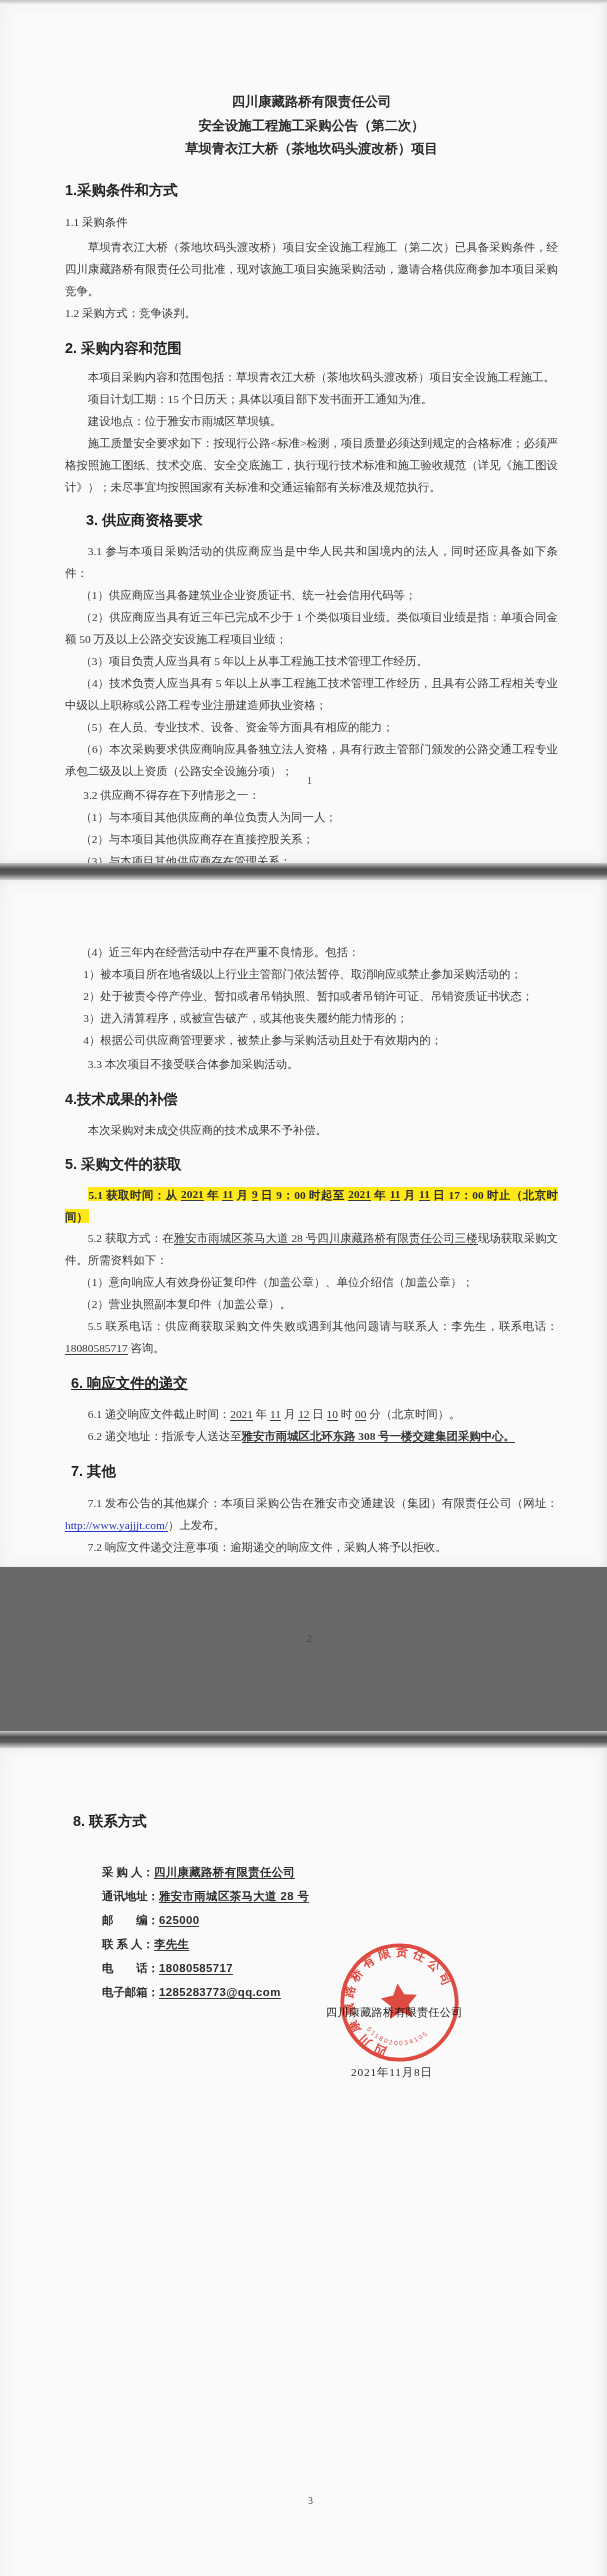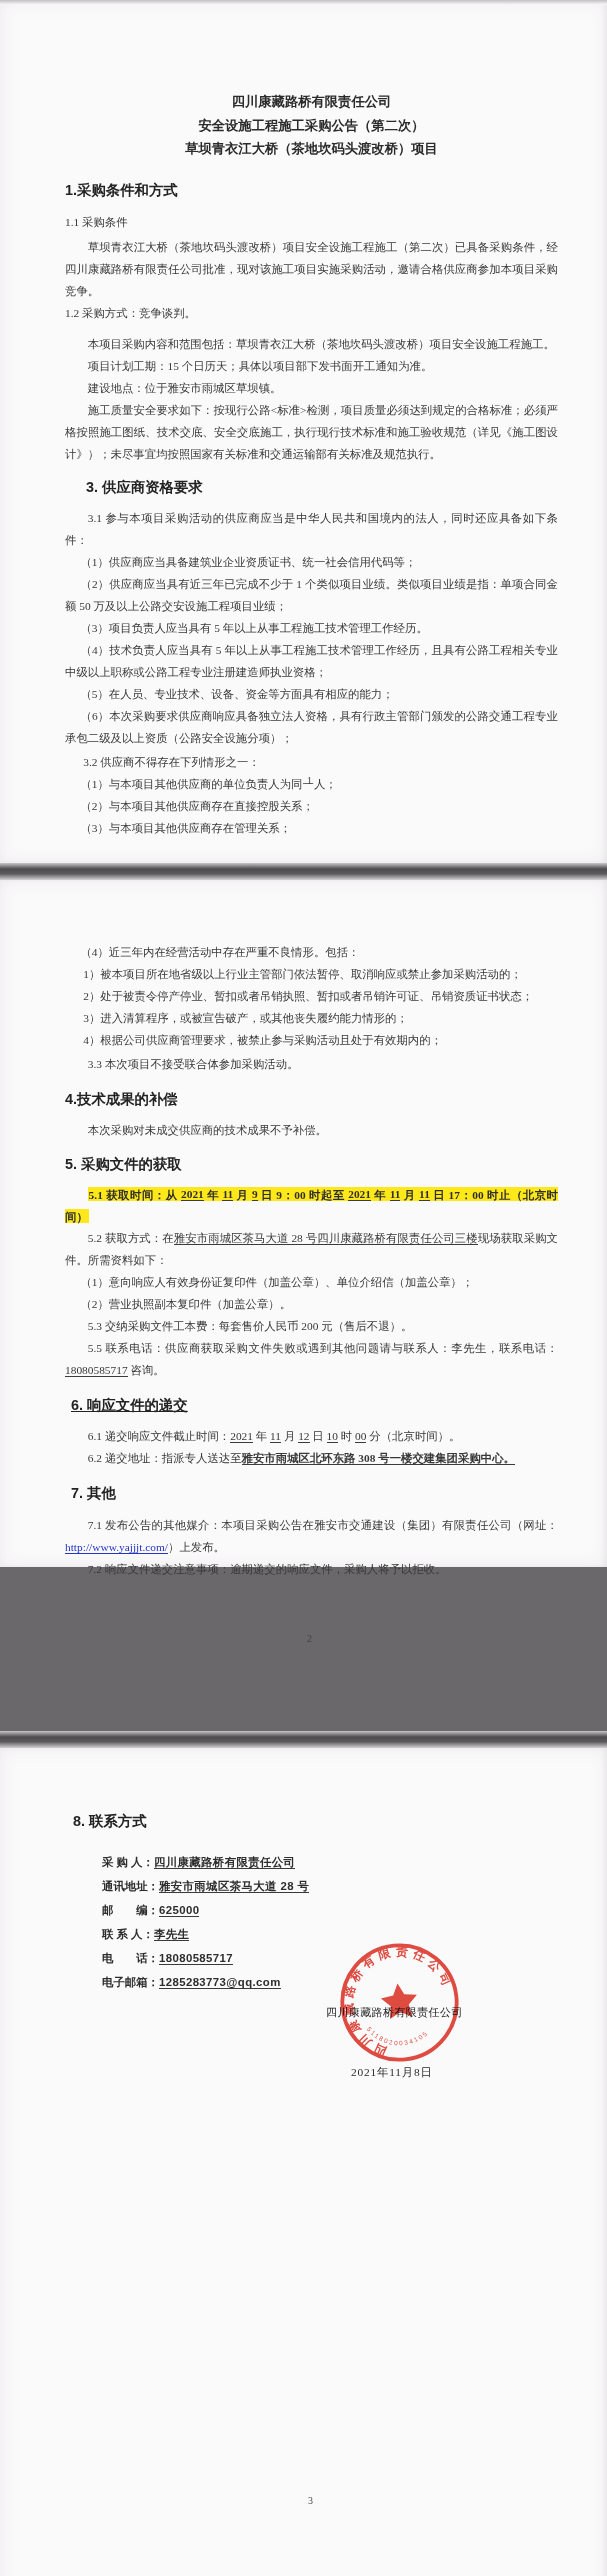"2. 采购内容和范围" div.sec-h { html: none -> <div>2. 采购内容和范围</div> }
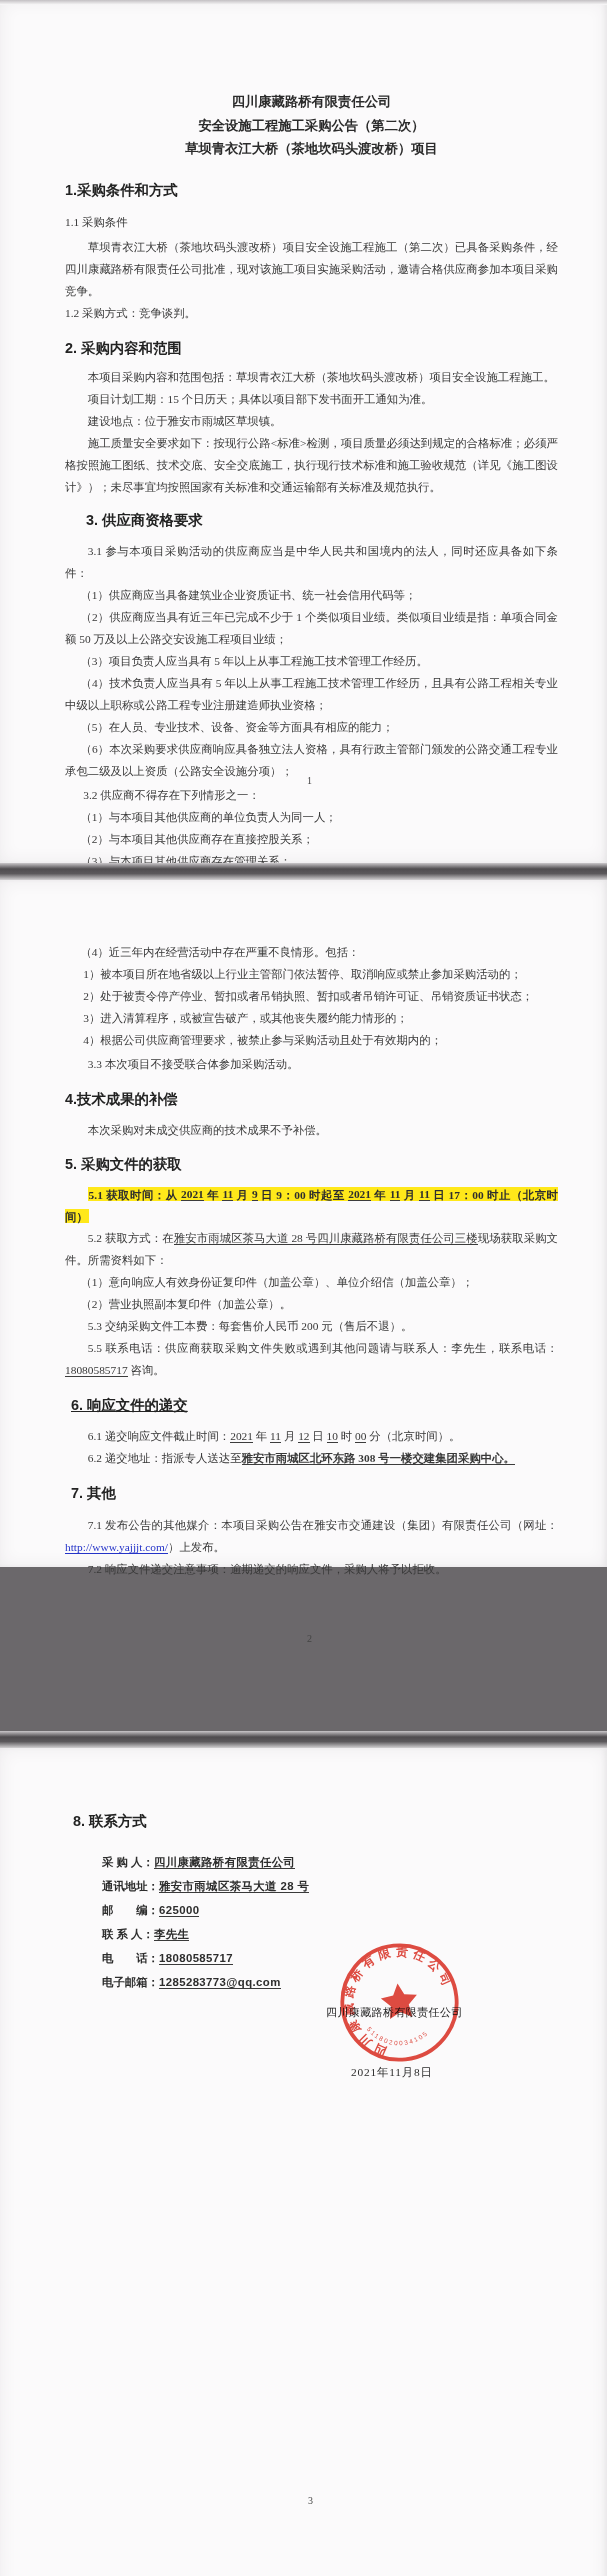"5.3 交纳采购文件工本费：每套售价人民币 200 元（售后不退）。" p.ind2 { html: <p>5.3 交纳采购文件工本费：每套售价人民币 200 元（售后不退）。</p> -> none }
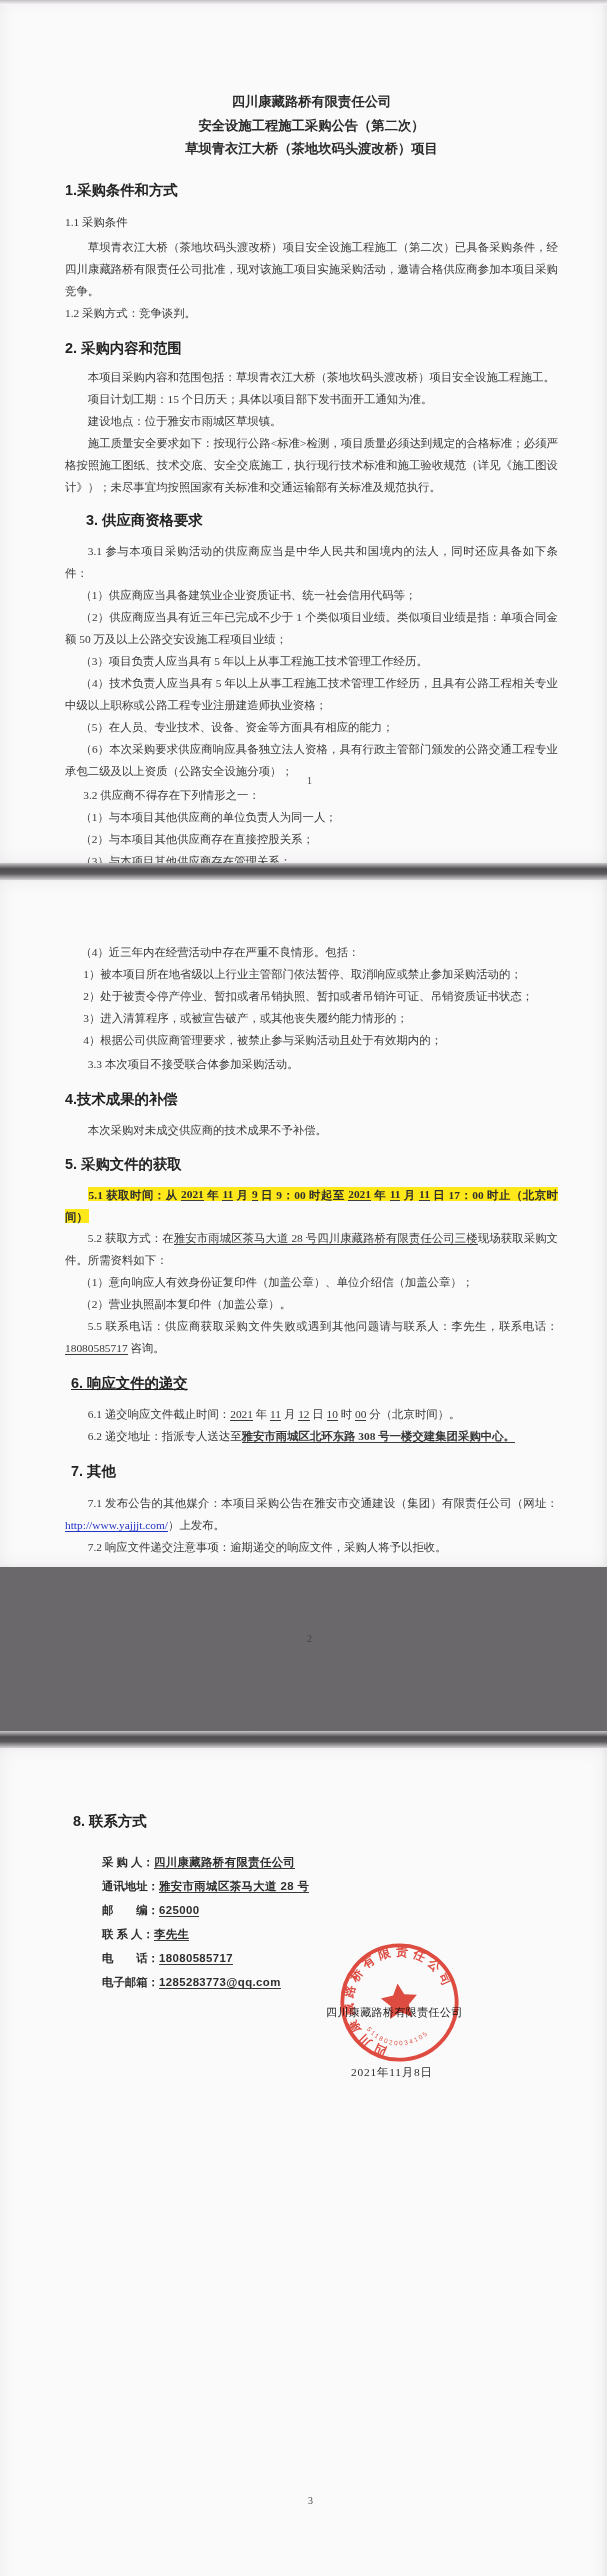"采 购 人：四川康藏路桥有限责任公司" div { margin-top: 20px -> 30px }
